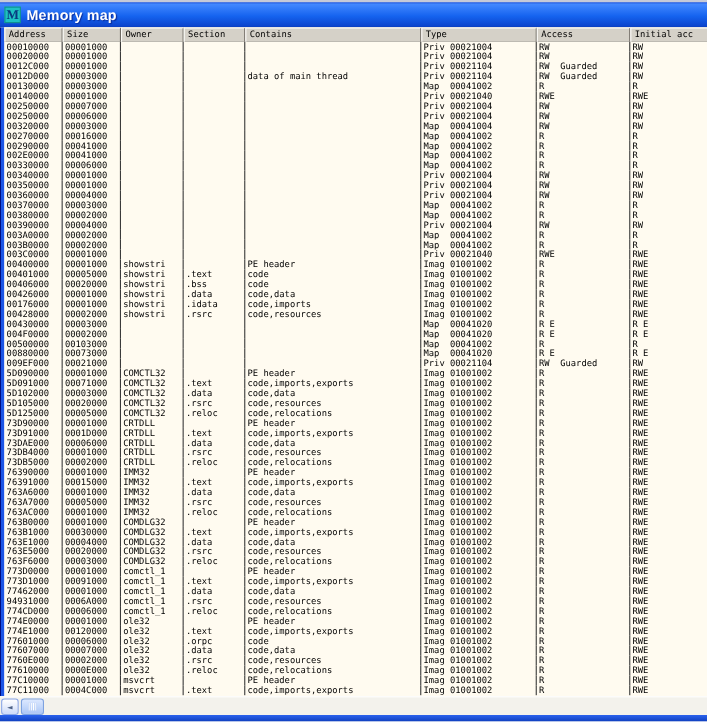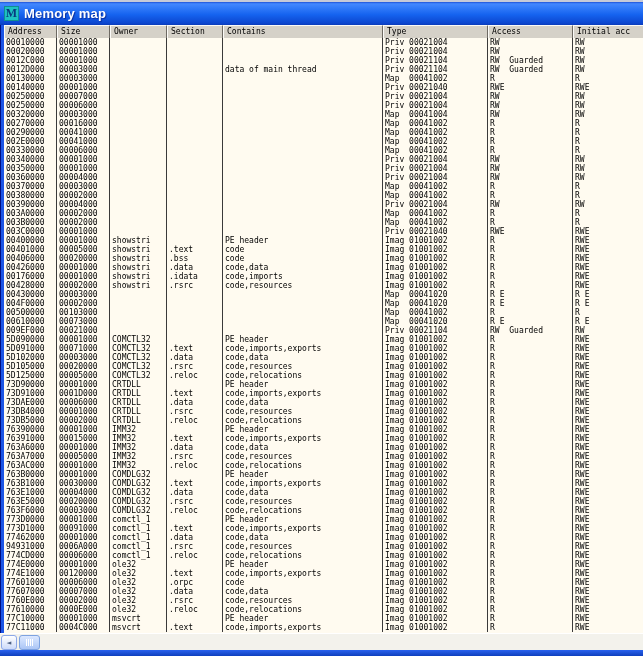"00610000" div.cell { text: 00610000 -> 00880000 }
